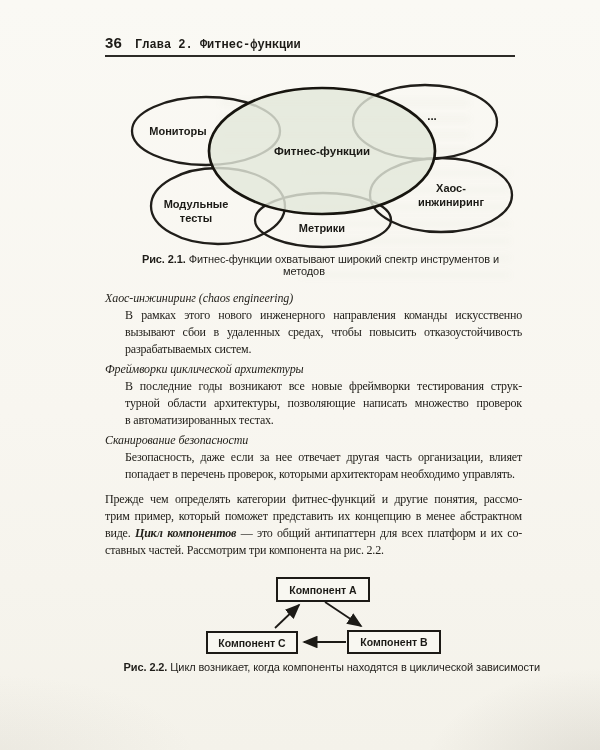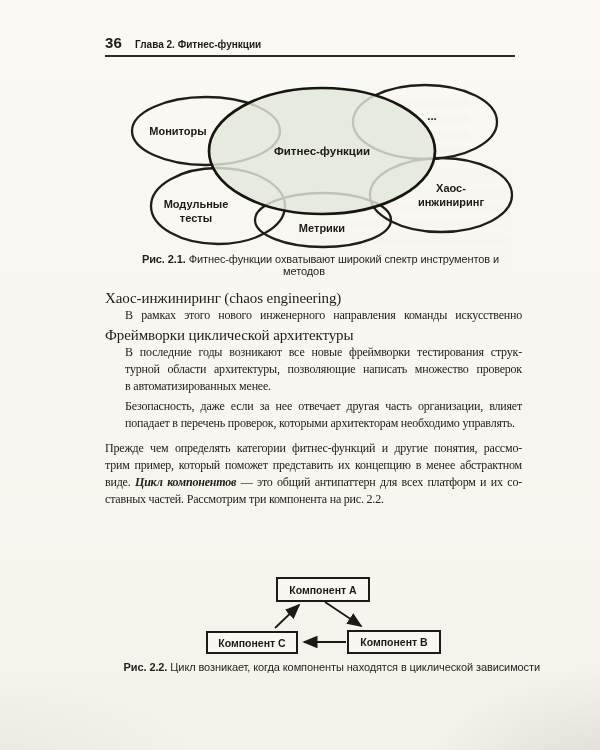"Глава 2. Фитнес-функции" .chapter { font-family: none -> Liberation Mono, monospace; font-size: 10px -> 12px }
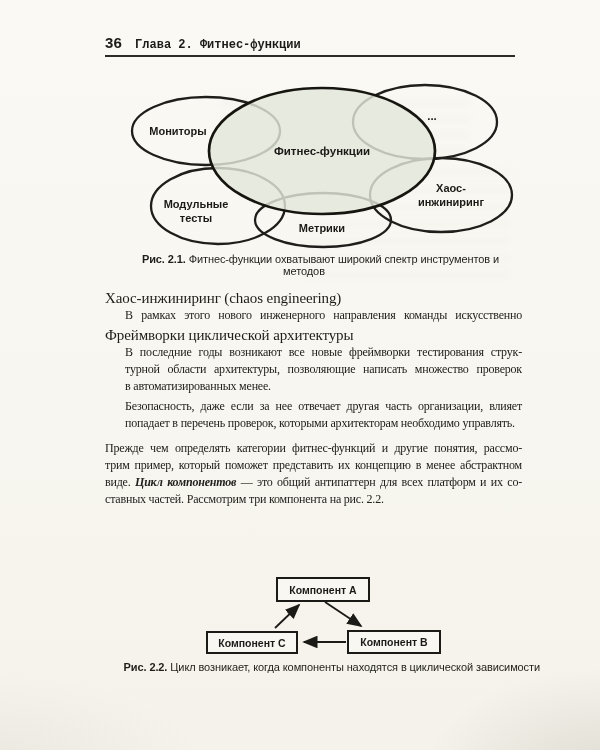"Хаос-инжиниринг (chaos engineering)" .sec-h { font-size: 15px -> 12px; font-style: none -> italic }
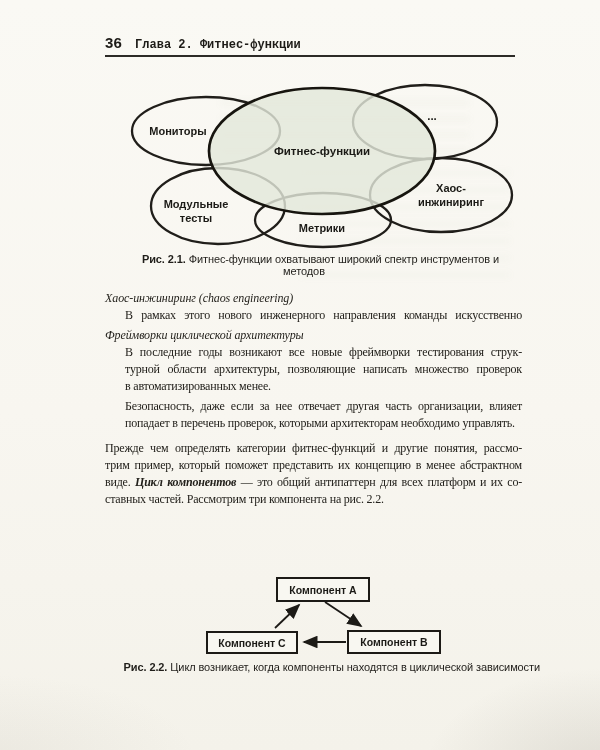"вызывают сбои в удаленных средах," div.pline { html: none -> <div>вызывают сбои в удаленных средах, чтобы повысить отказоустойчивость</div> }
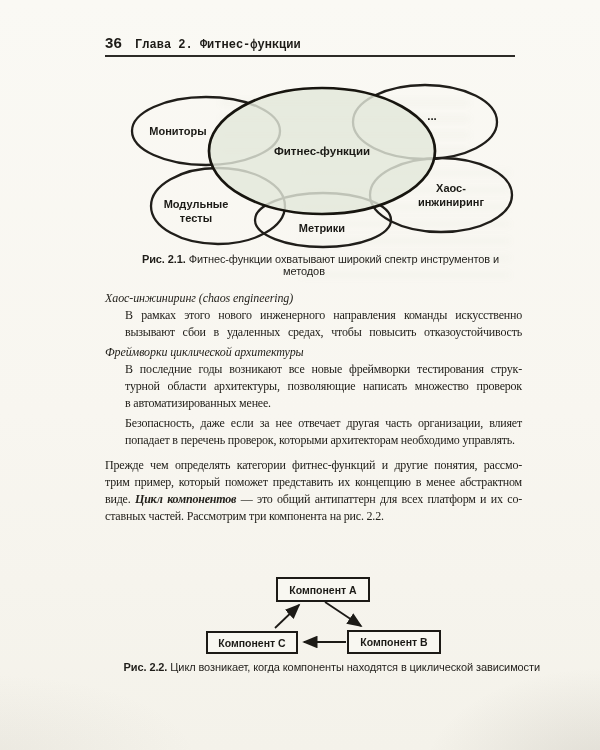"разрабатываемых систем." div.pline { html: none -> <div>разрабатываемых систем.</div> }
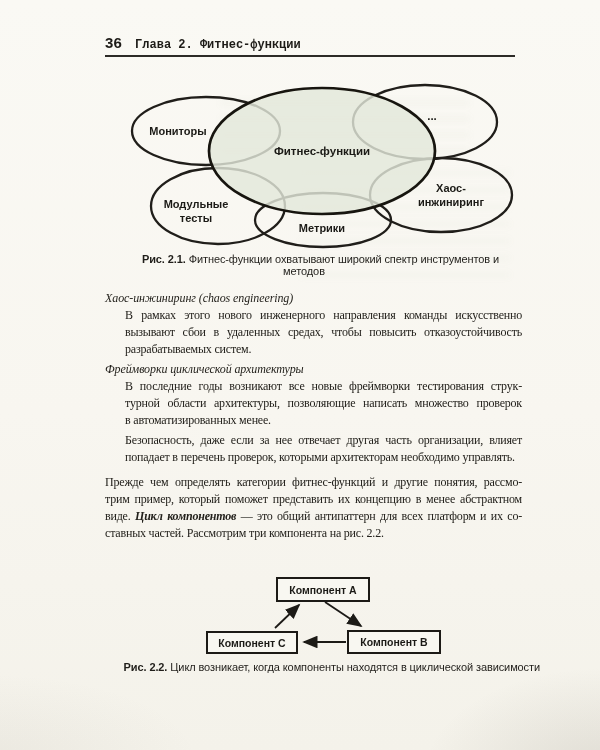"в автоматизированных менее." div.pline { text: менее -> тестах }
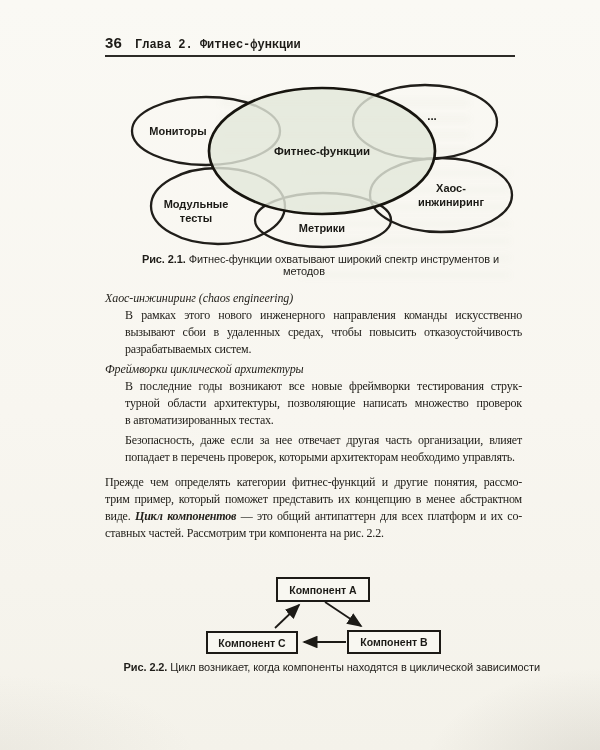"Сканирование безопасности" div.sec-h { html: none -> <div>Сканирование безопасности</div> }
